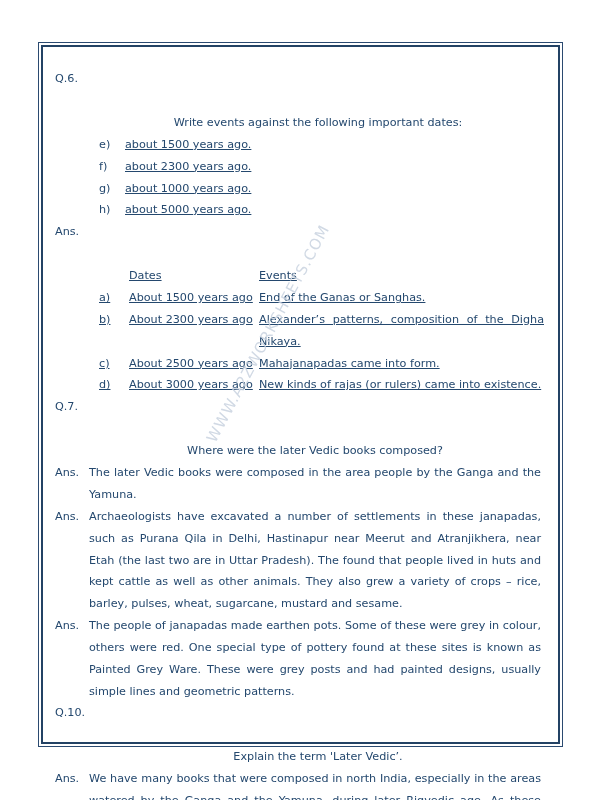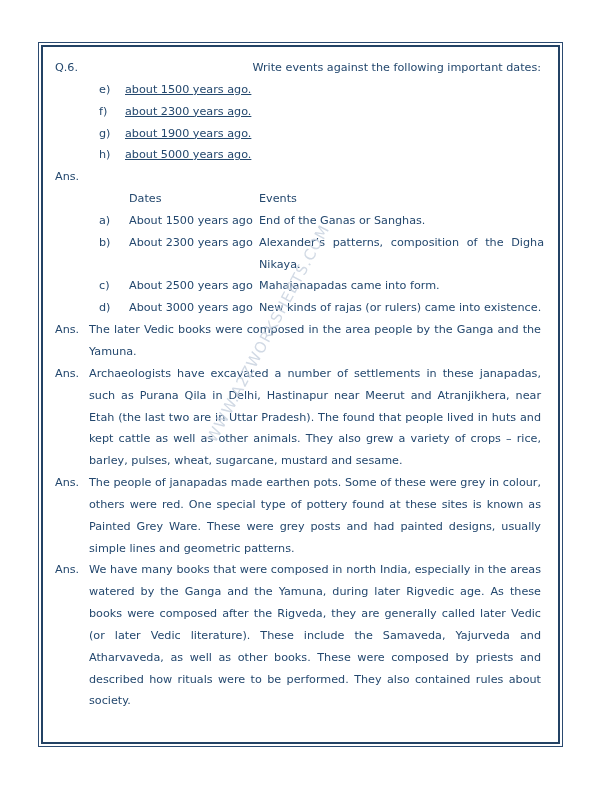"Q.6." #content { padding: 10px 14px 10px 12px -> 21px 14px 10px 12px }
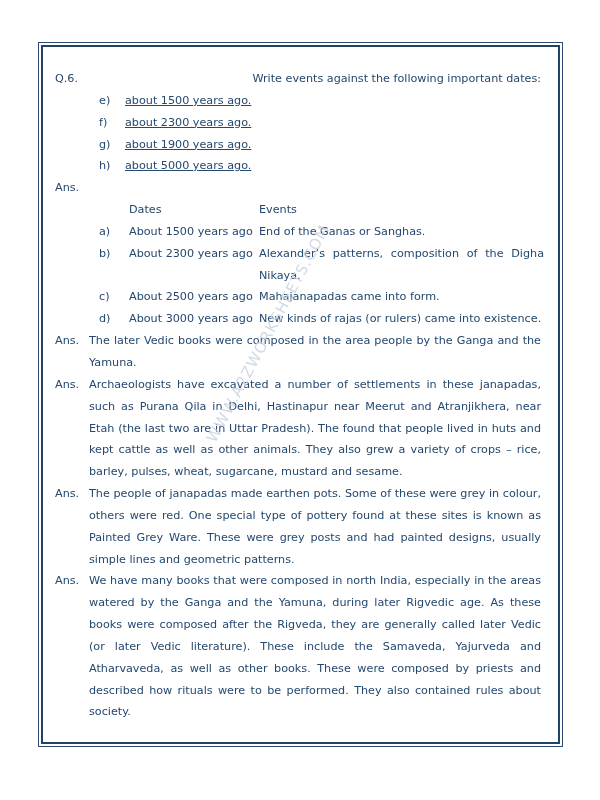"Write events against the following" .qa-body.nojustify { margin-top: none -> 44px; text-align: right -> center }
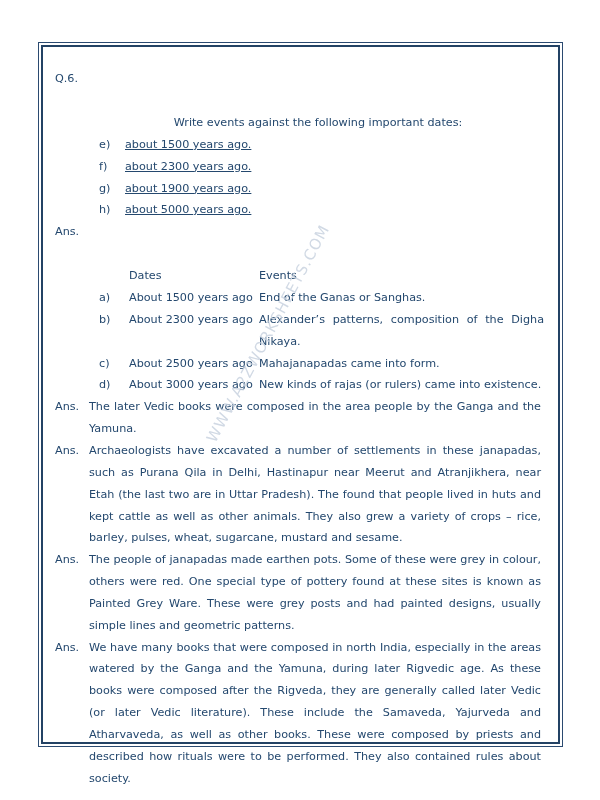"about 1900 years ago." div.sub-text { text: 1900 -> 1000 }
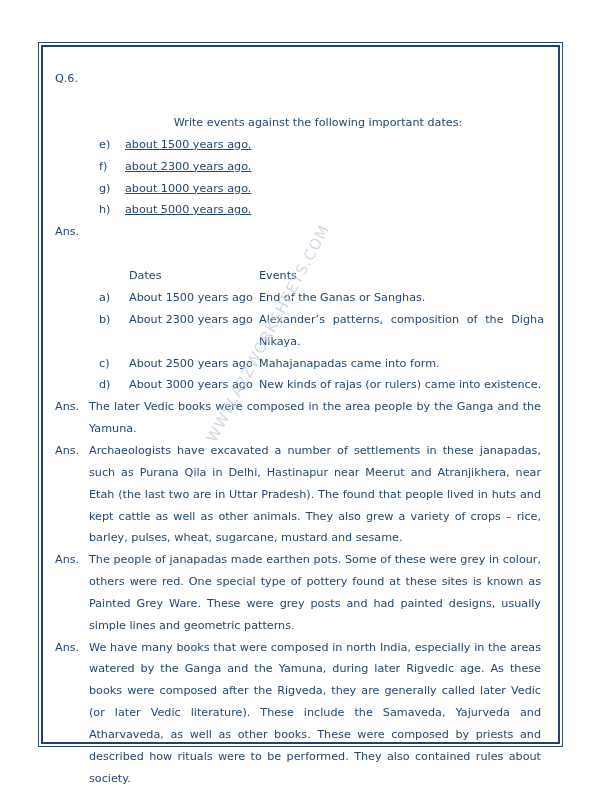"Dates" .tbl { text-decoration: none -> underline }
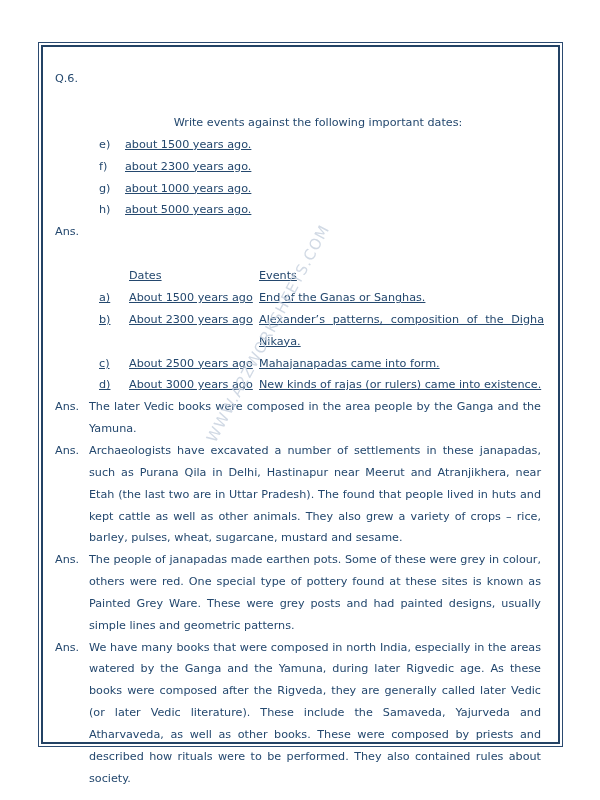"Q.7." div.qa-row { html: none -> <div> <div>Q.7.</div> <div>Where were the later Vedic books composed?</div> </div> }
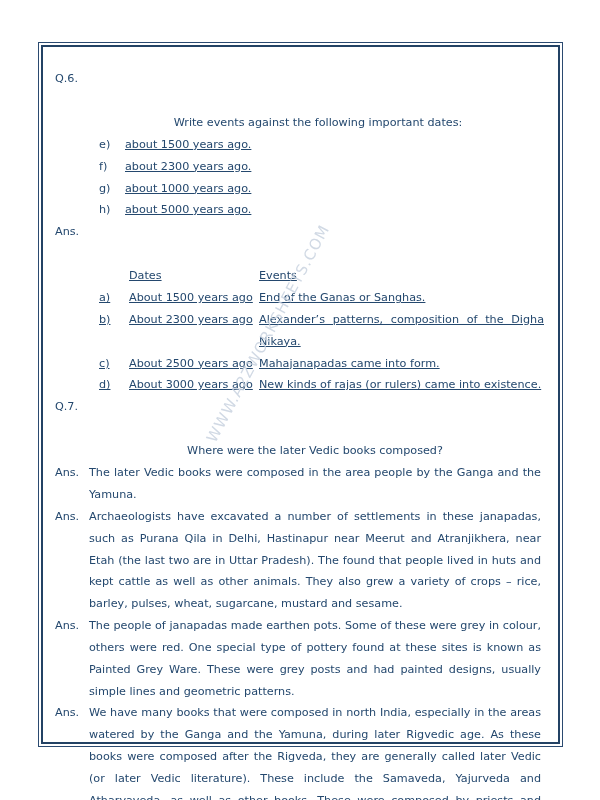"Q.10." div.qa-row { html: none -> <div> <div>Q.10.</div> <div>Explain the term 'Later Vedic’.</div> </div> }
